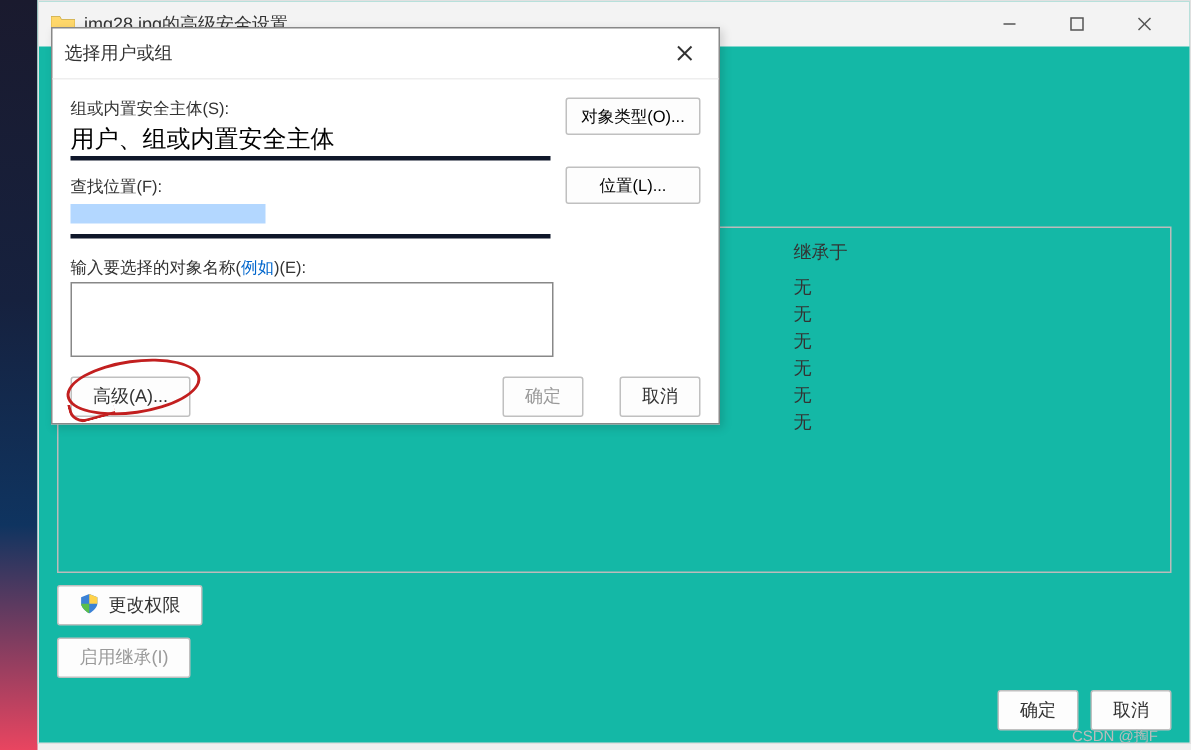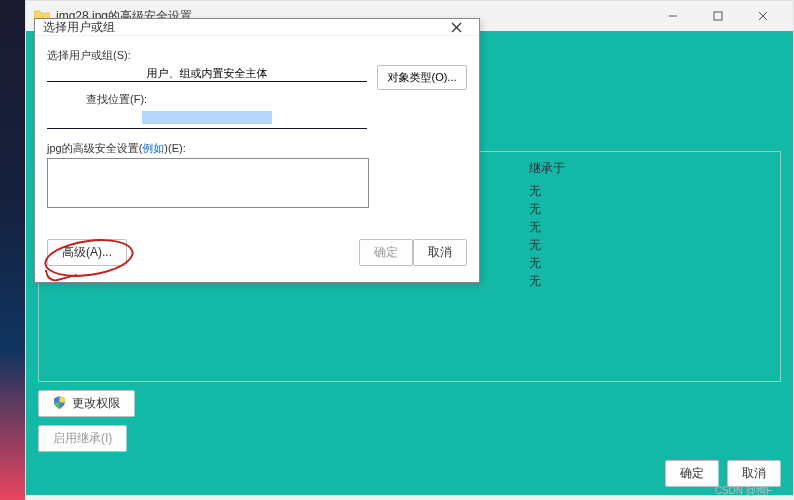"选择用户或组" .dialog-titlebar { height: 17px -> 34px }
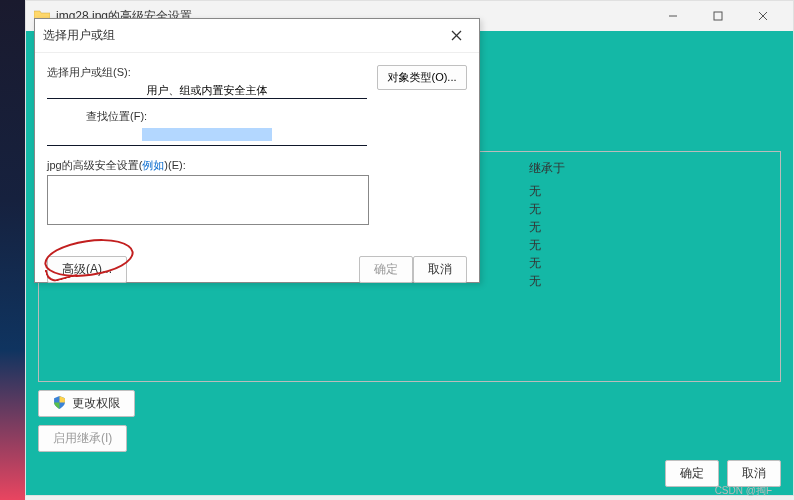"选择用户或组(S):" div.label-line { text: 选择用户或组 -> 组或内置安全主体 }
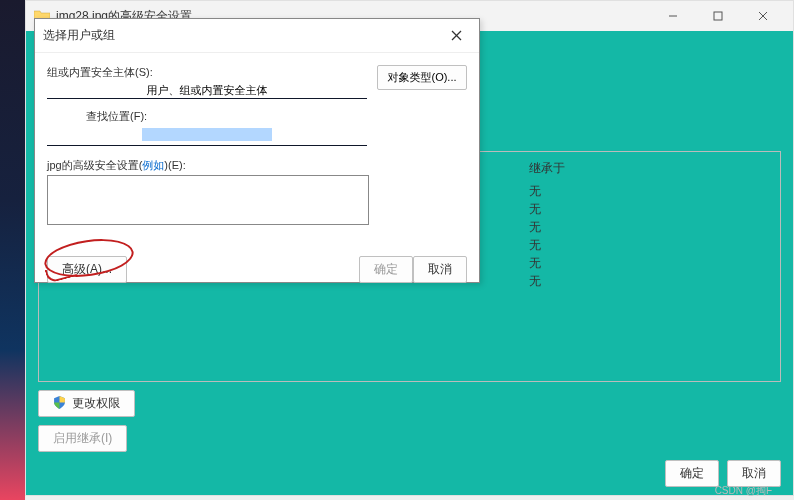"用户、组或内置安全主体" .underline-field { border-bottom: 1px solid #0f172a -> 3px solid #0f172a; font-size: 11px -> 16px; text-align: center -> none }
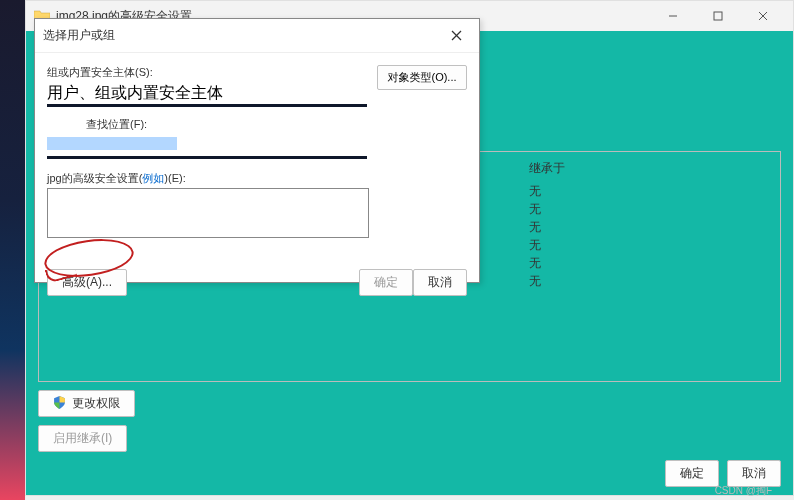"查找位置(F):" div.label-line { margin-left: 39px -> none }
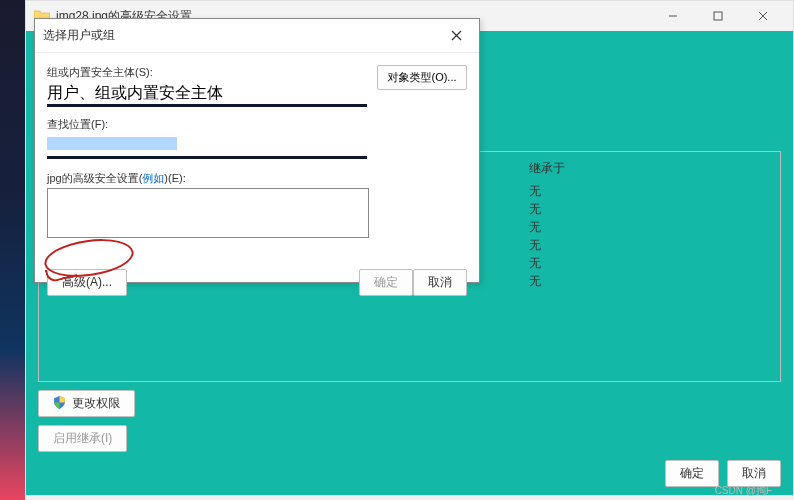"位置(L)..." button.side-btn { html: none -> <button>位置(L)...</button> }
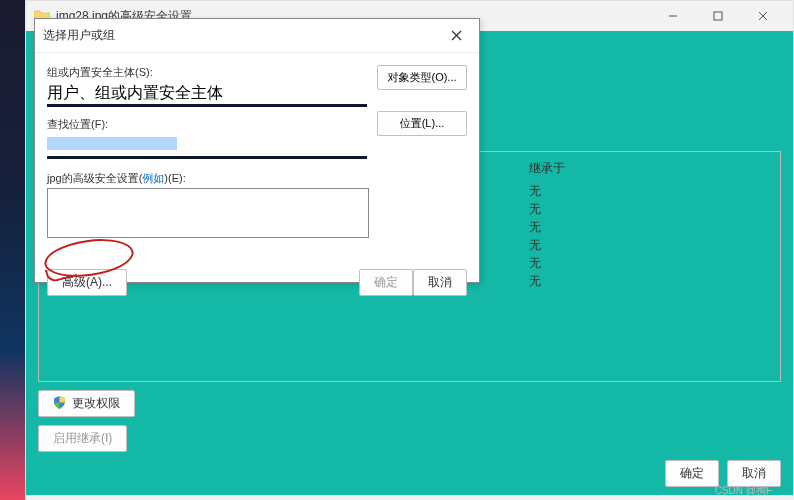"jpg的高级安全设置(" span { text: jpg的高级安全设置 -> 输入要选择的对象名称 }
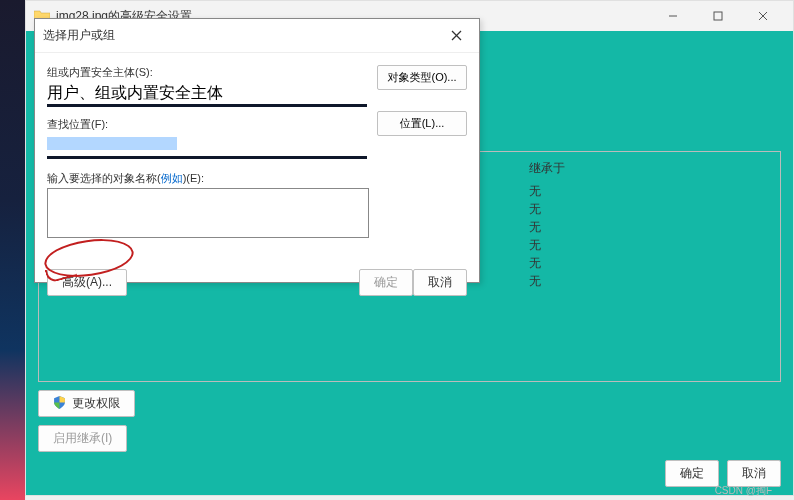"高级(A)..." .dialog-footer { gap: 0 -> 24px; margin-top: 28px -> 10px }
